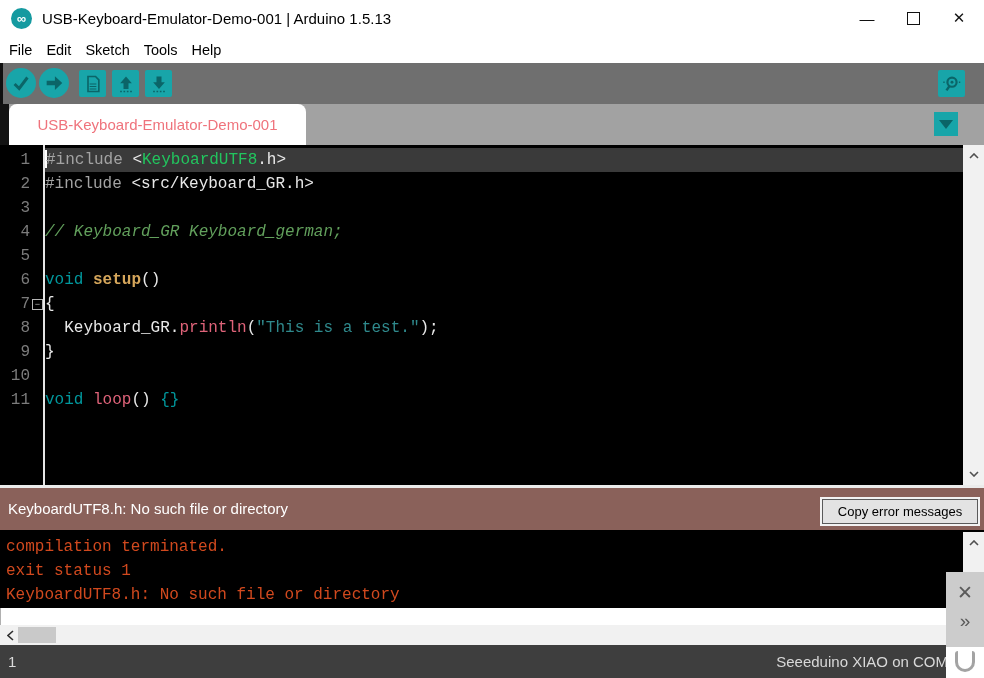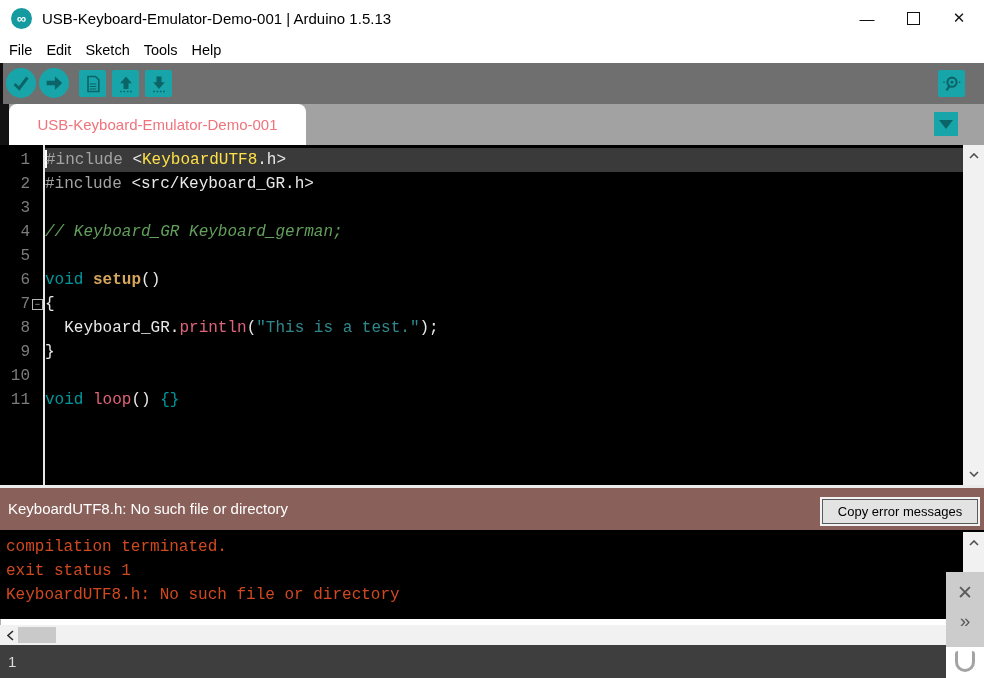"KeyboardUTF8" .seg-lib { color: #fde047 -> #22c55e }
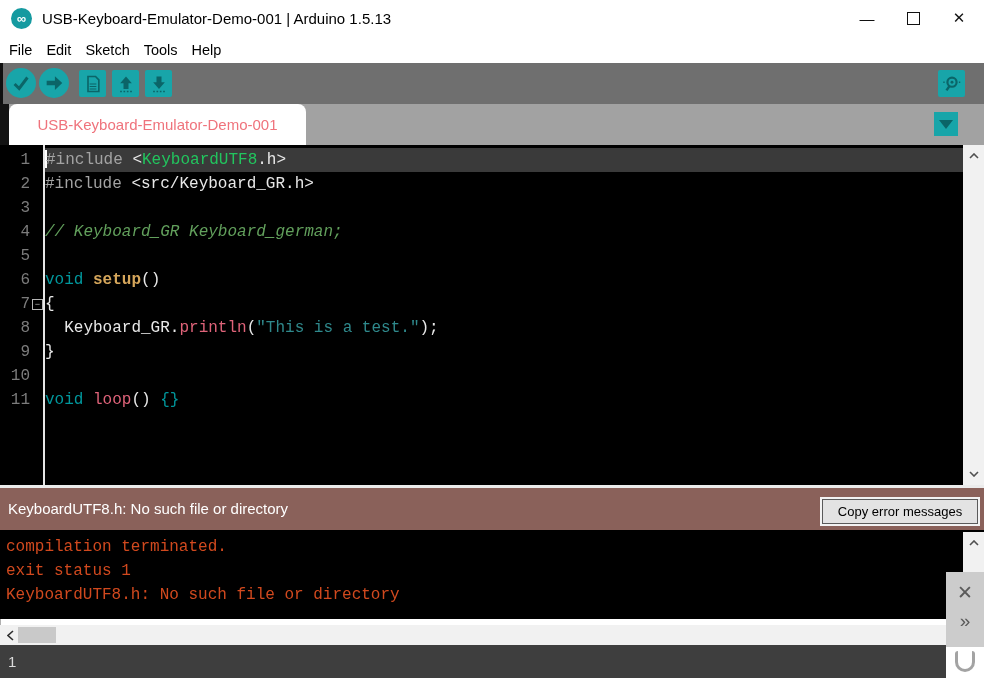"compilation terminated." .console { height: 89px -> 78px }
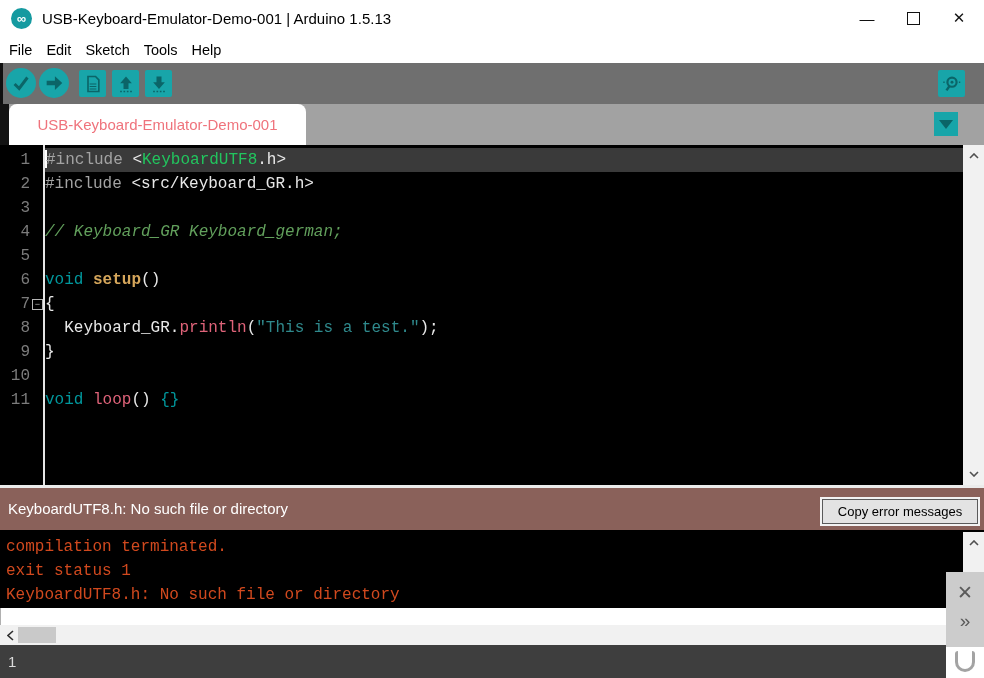"Seeeduino XIAO on COM" div.status-right { html: none -> <div>Seeeduino XIAO on COM</div> }
